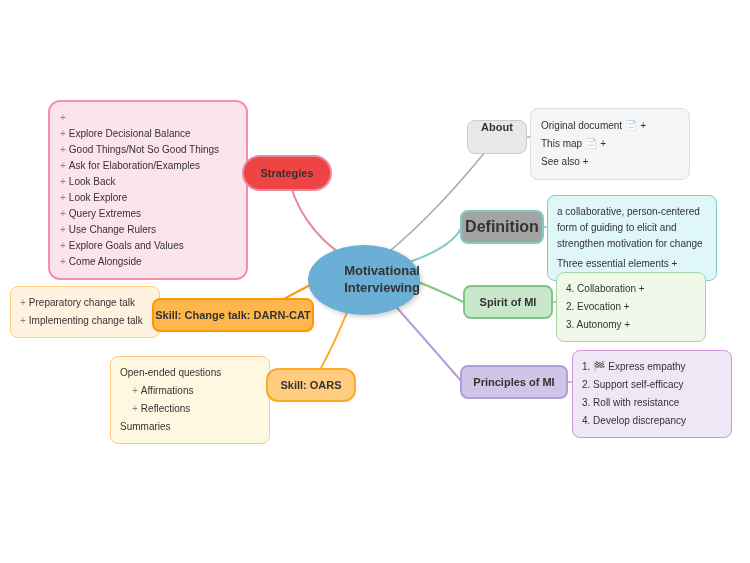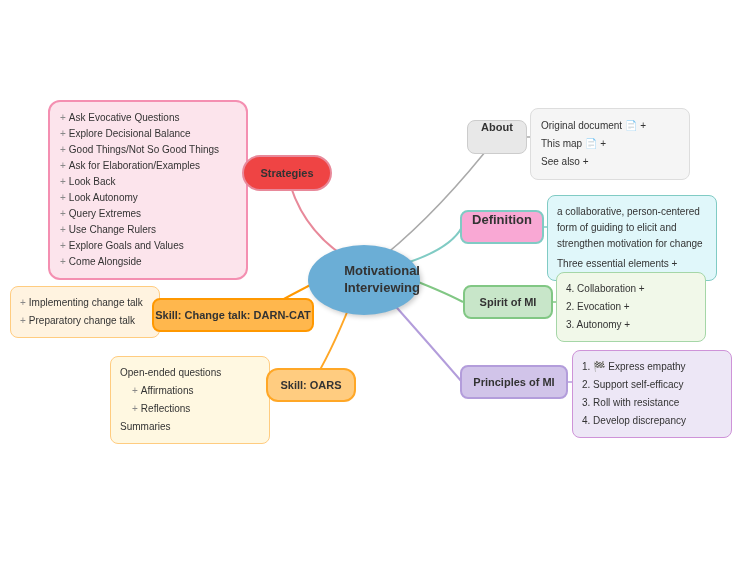"Ask Evocative Questions" span { html: <span>Ask Evocative Questions</span> -> none }
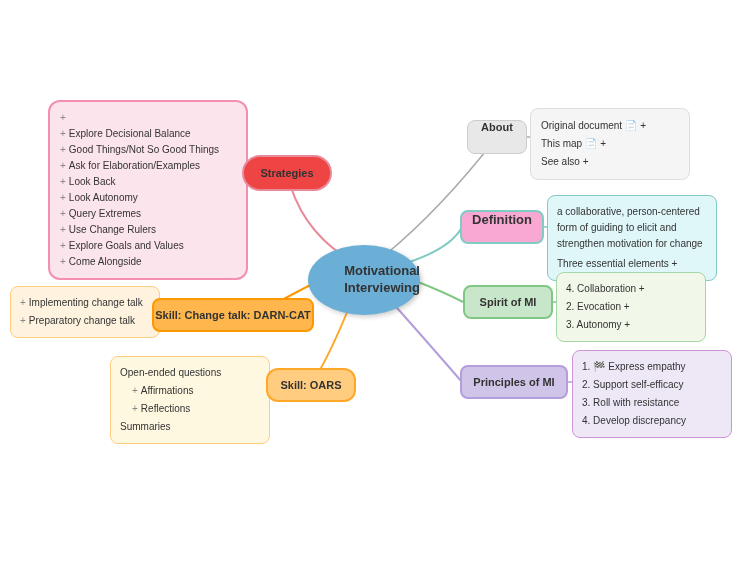"Look Autonomy" span { text: Autonomy -> Explore }
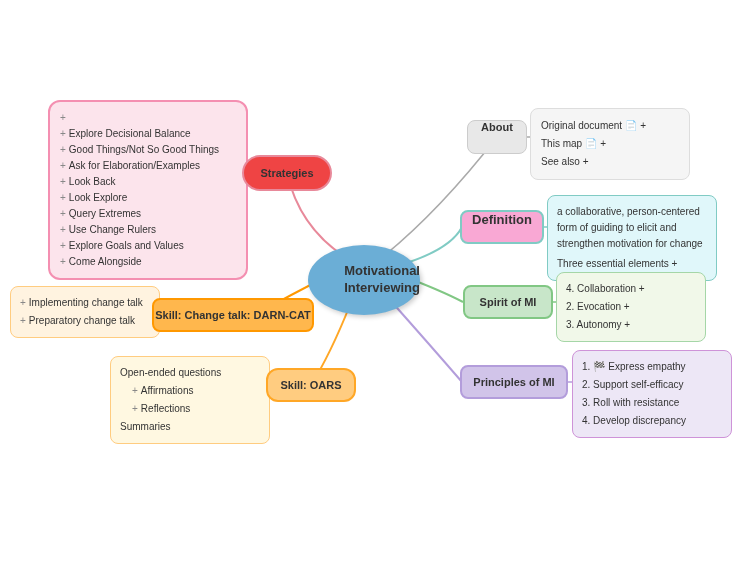"Definition" .definition-node { align-items: flex-start -> center; background: #f9a8d4 -> #a3a3a3; font-size: 13px -> 16px }
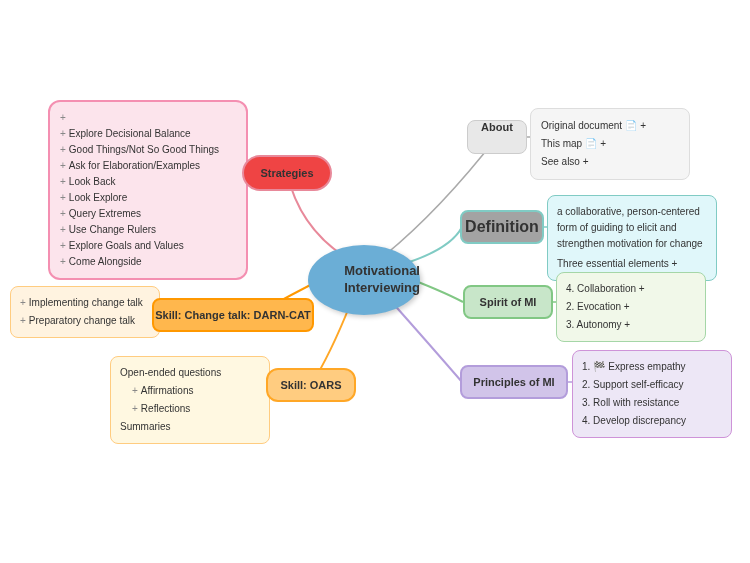"+ Implementing change talk" div { order: before "+ Preparatory change talk" -> after "+ Preparatory change talk" }
